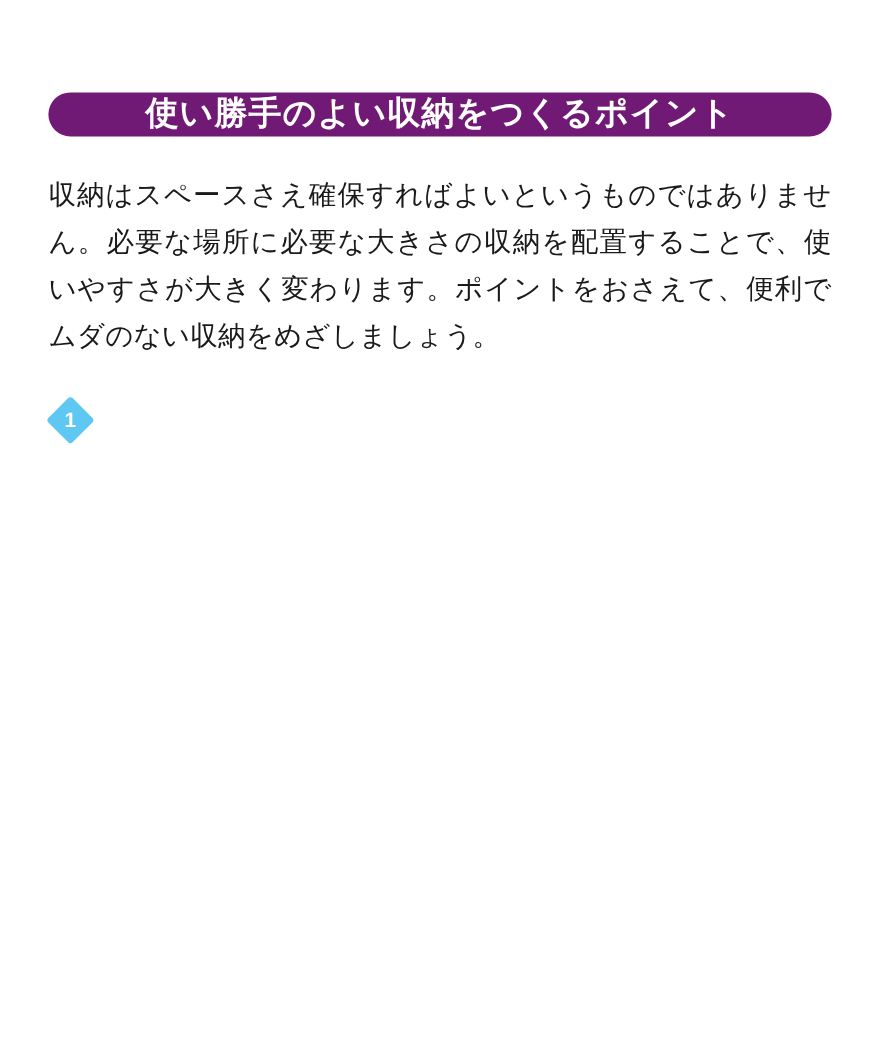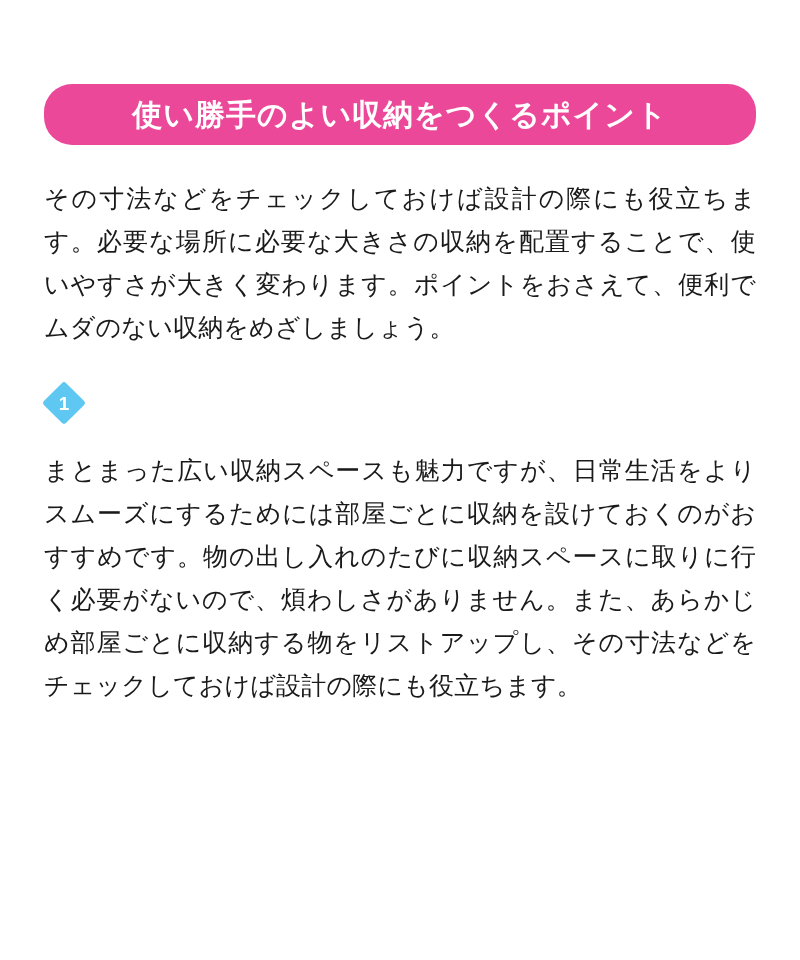"使い勝手のよい収納をつくるポイント" .title-banner { background: #ec4899 -> #701a75; height: 61px -> 40px }
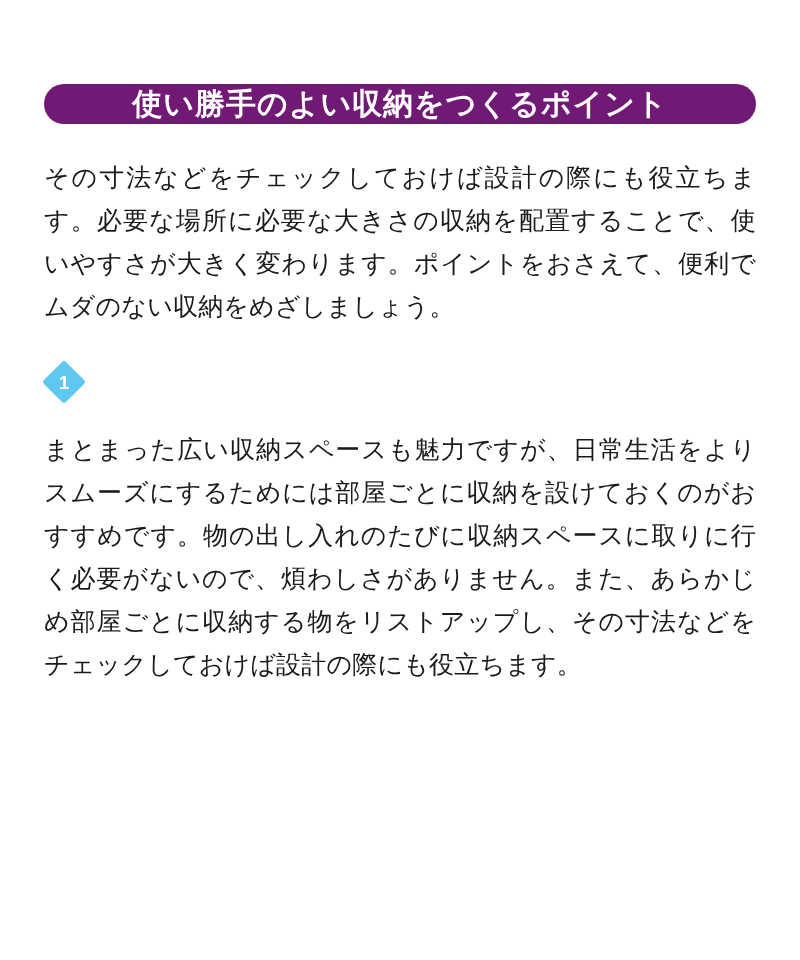"その寸法などをチェックしておけば設計の際にも役立ちます。必要な場所に必要な大きさ" p.intro-paragraph { text: その寸法などをチェックしておけば設計の際にも役立ちます -> 収納はスペースさえ確保すればよいというものではありません }
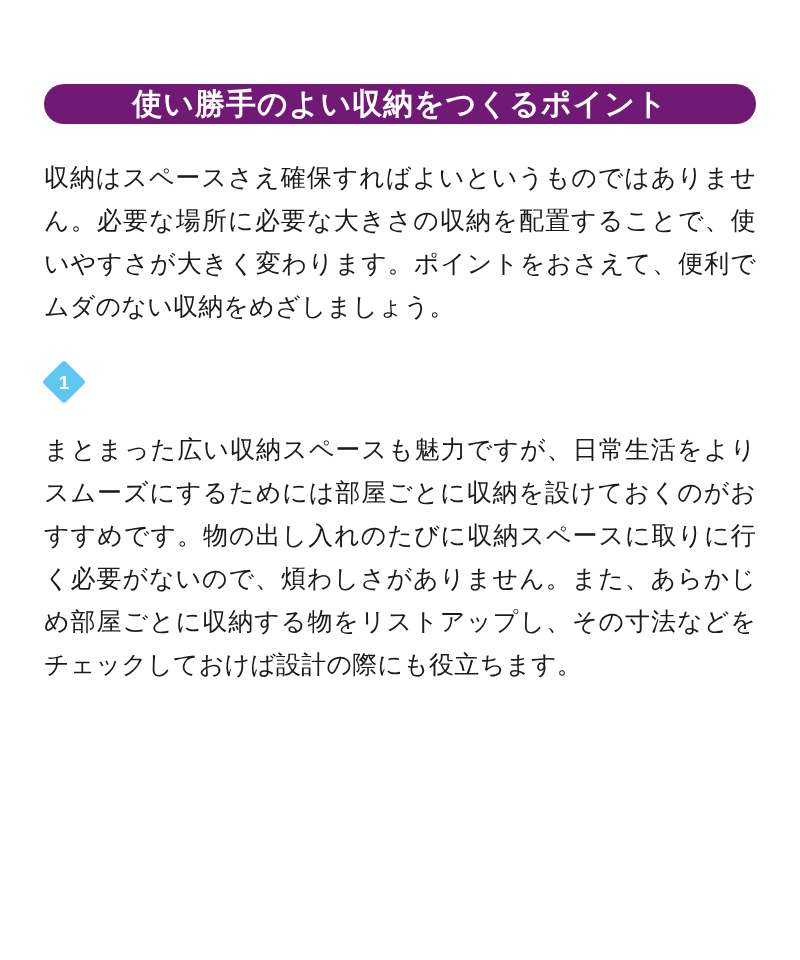"まとまった広い収納スペースも魅力ですが、日常生活をよりスムーズにするためには部屋" p.body-paragraph { html: <p>まとまった広い収納スペースも魅力ですが、日常生活をよりスムーズにするためには部屋ごとに収納を設けておくのがおすすめです。物の出し入れのたびに収納スペースに取りに行く必要がないので、煩わしさがありません。また、あらかじめ部屋ごとに収納する物をリストアップし、その寸法などをチェックしておけば設計の際にも役立ちます。</p> -> none }
